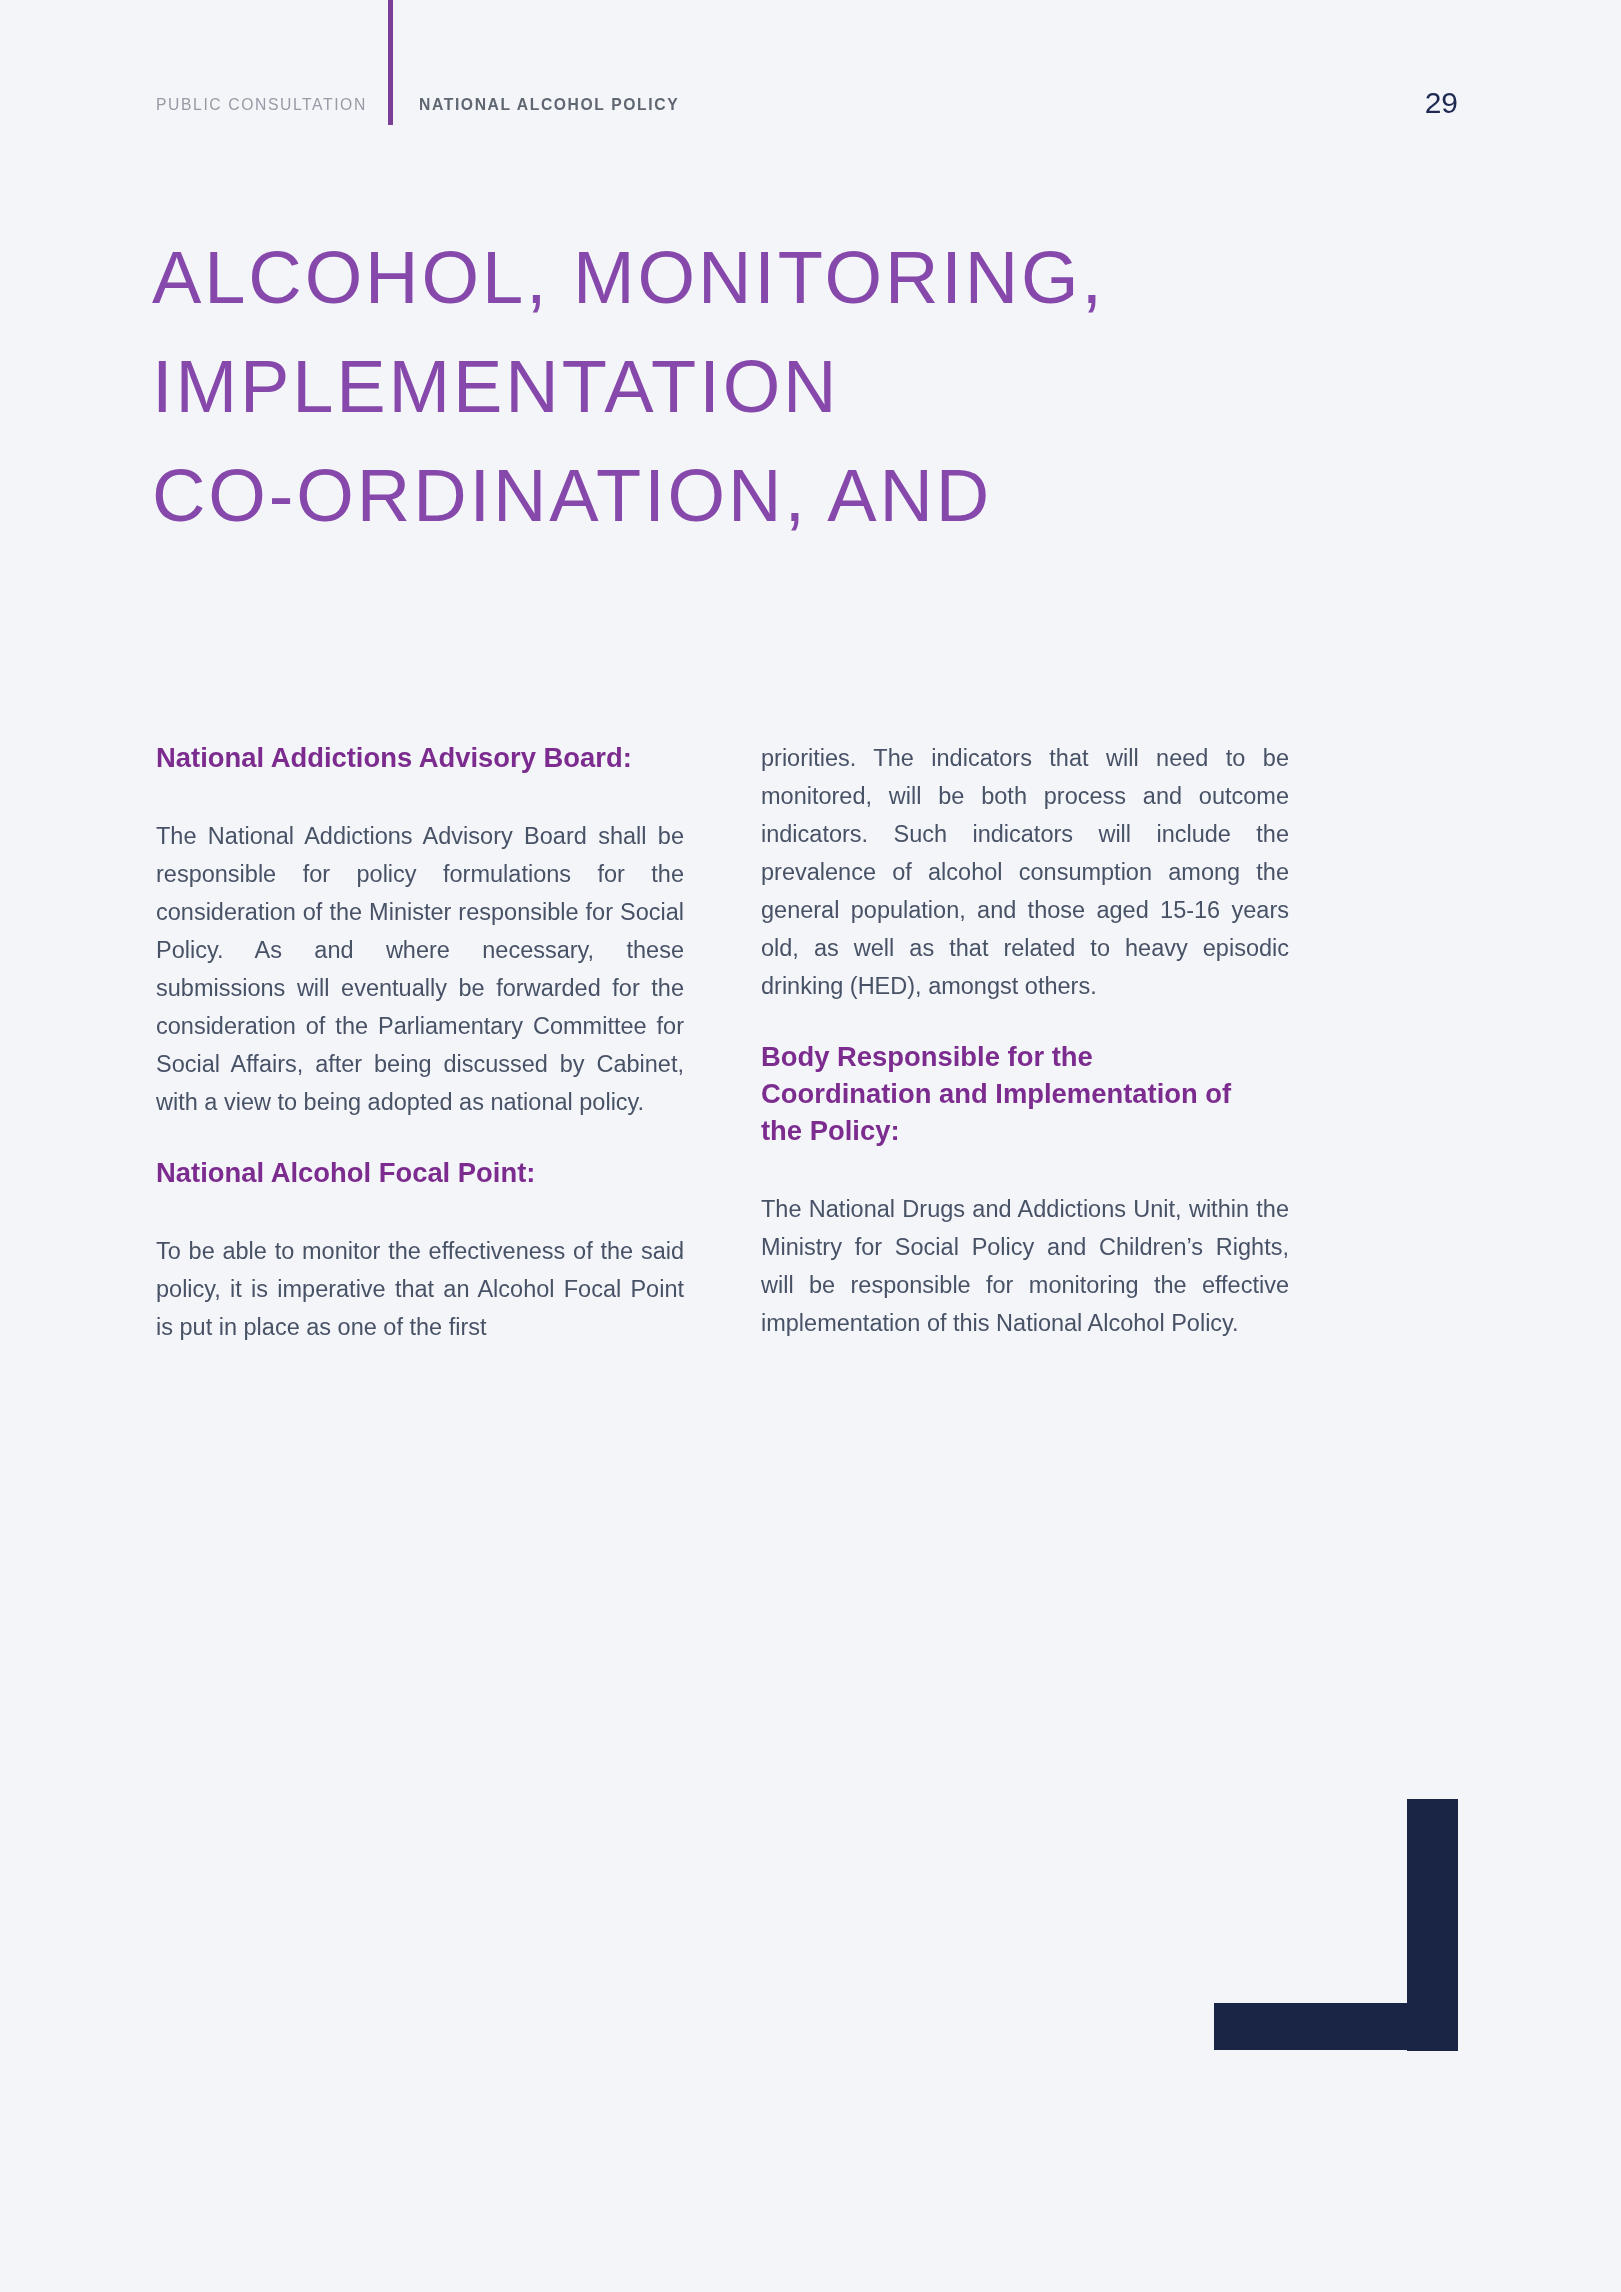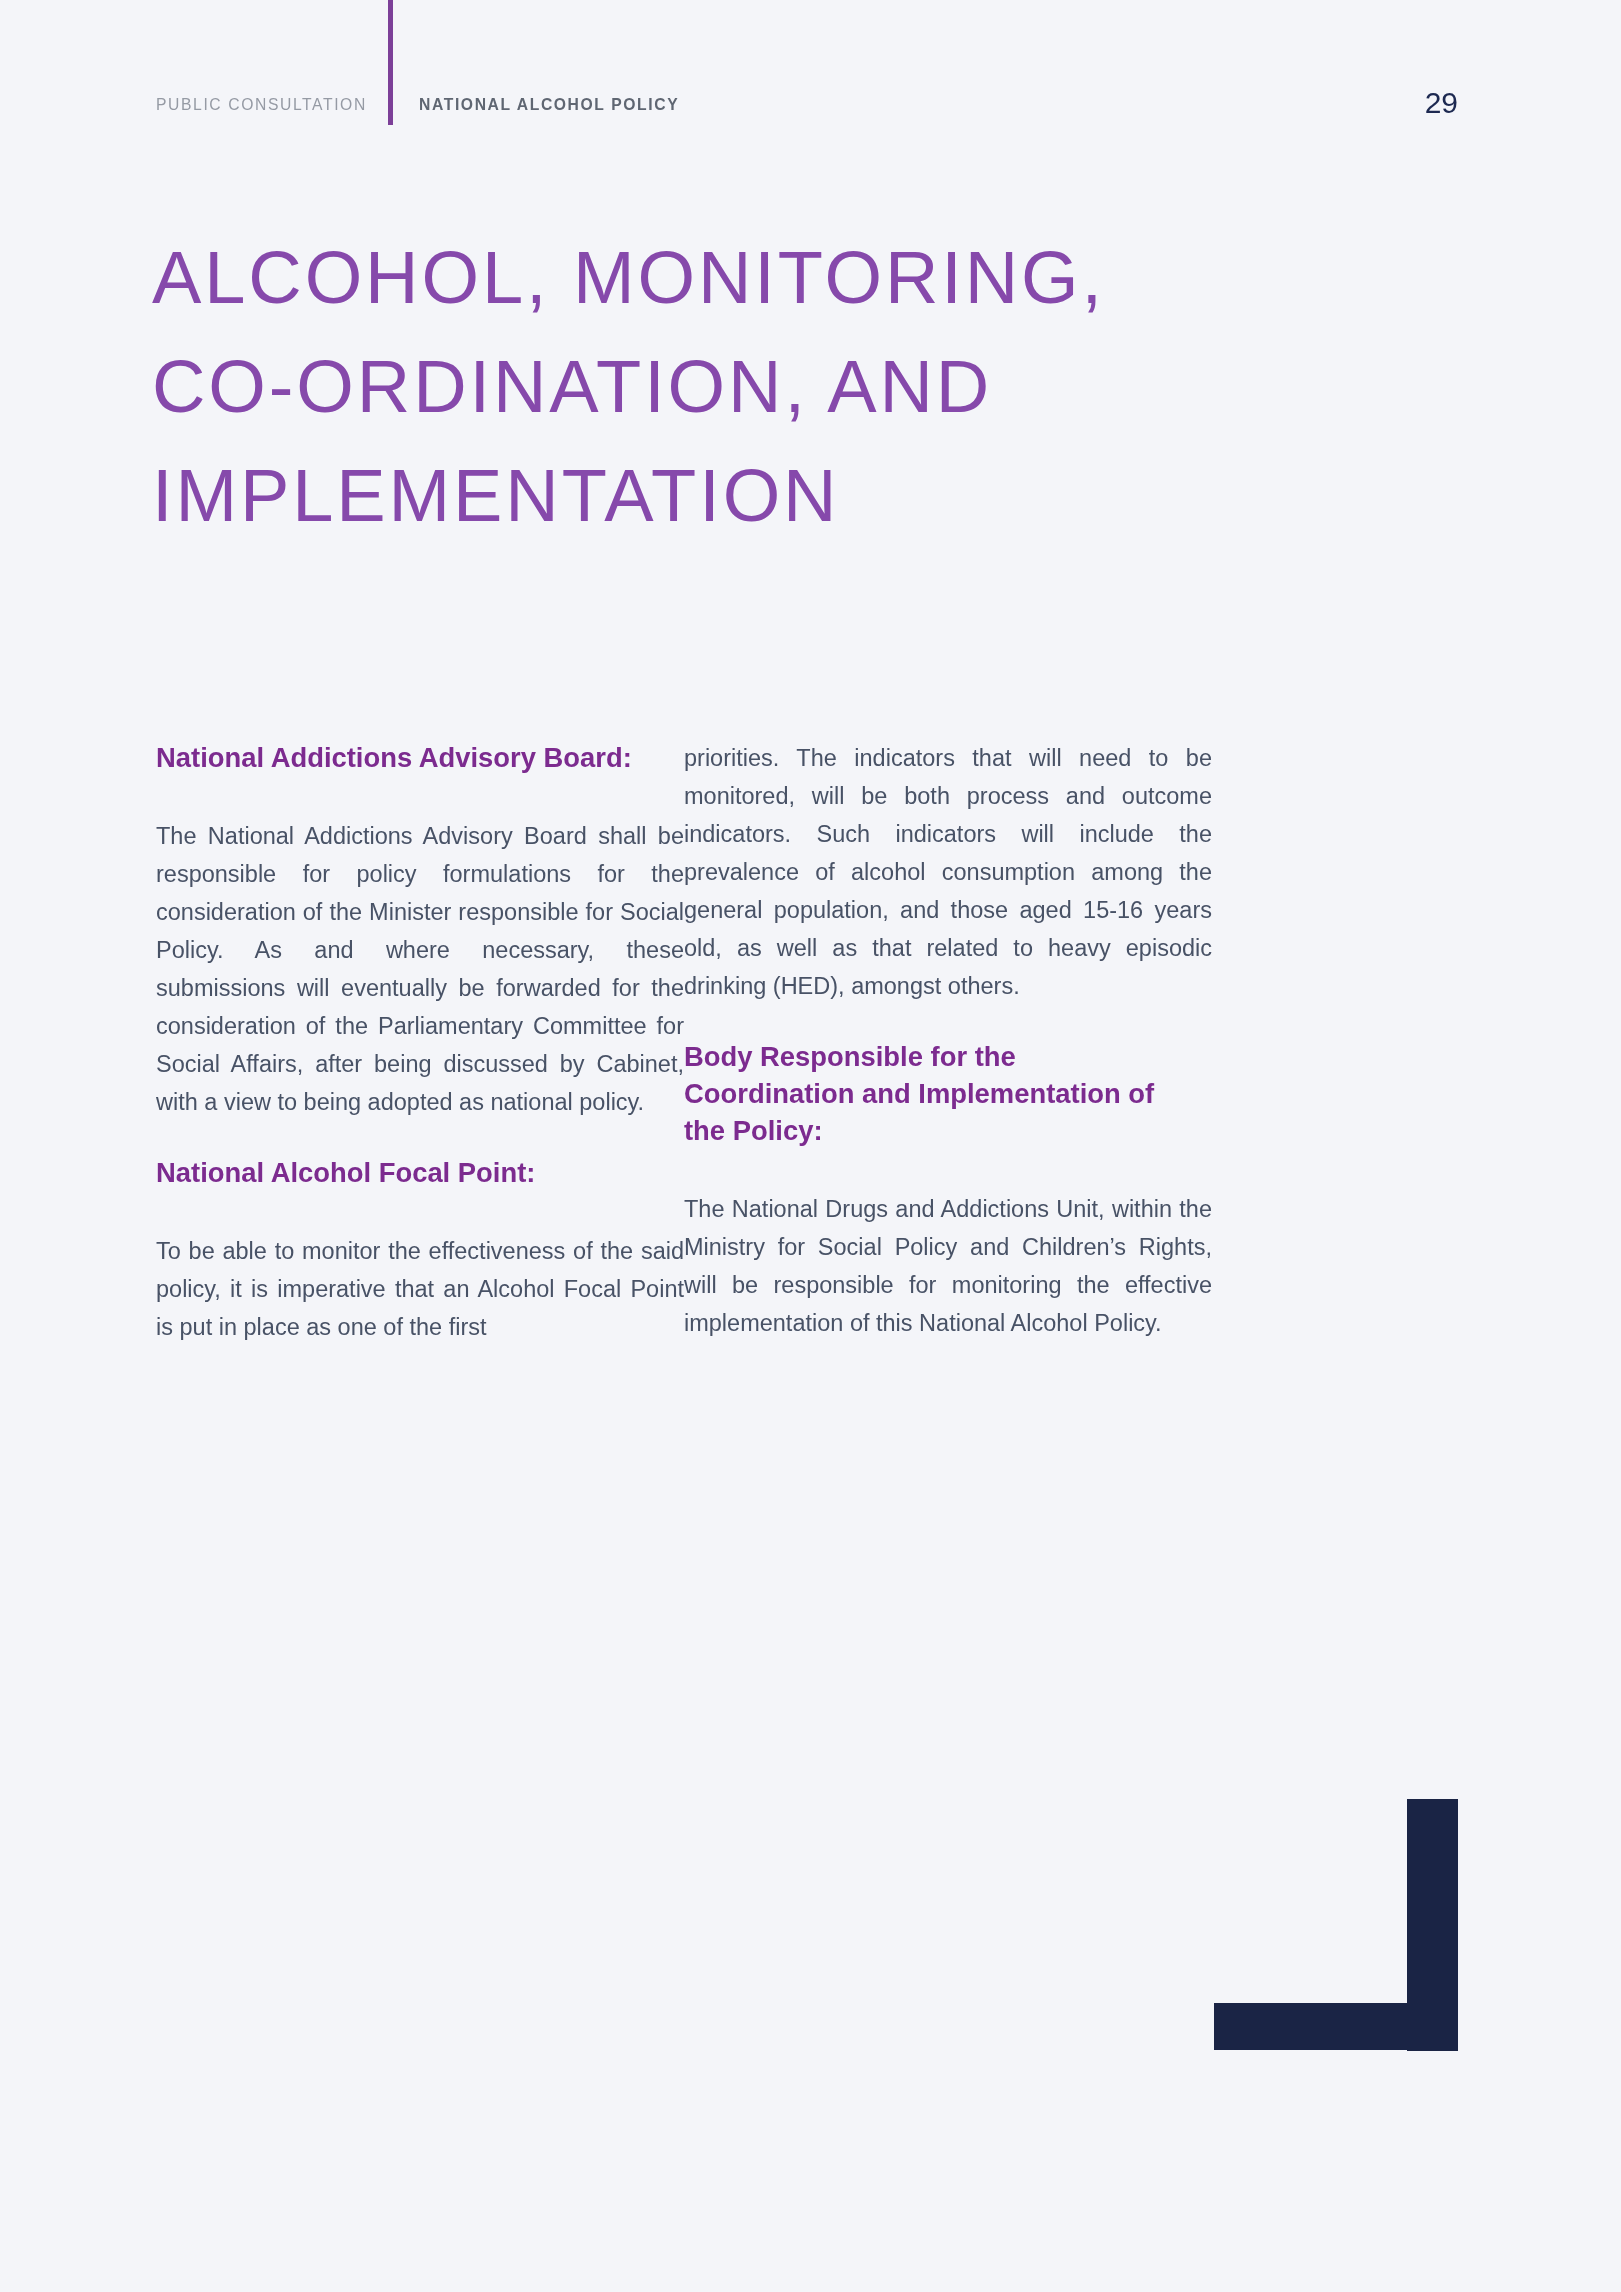"CO-ORDINATION, AND" span.title-line { order: before "IMPLEMENTATION" -> after "IMPLEMENTATION" }
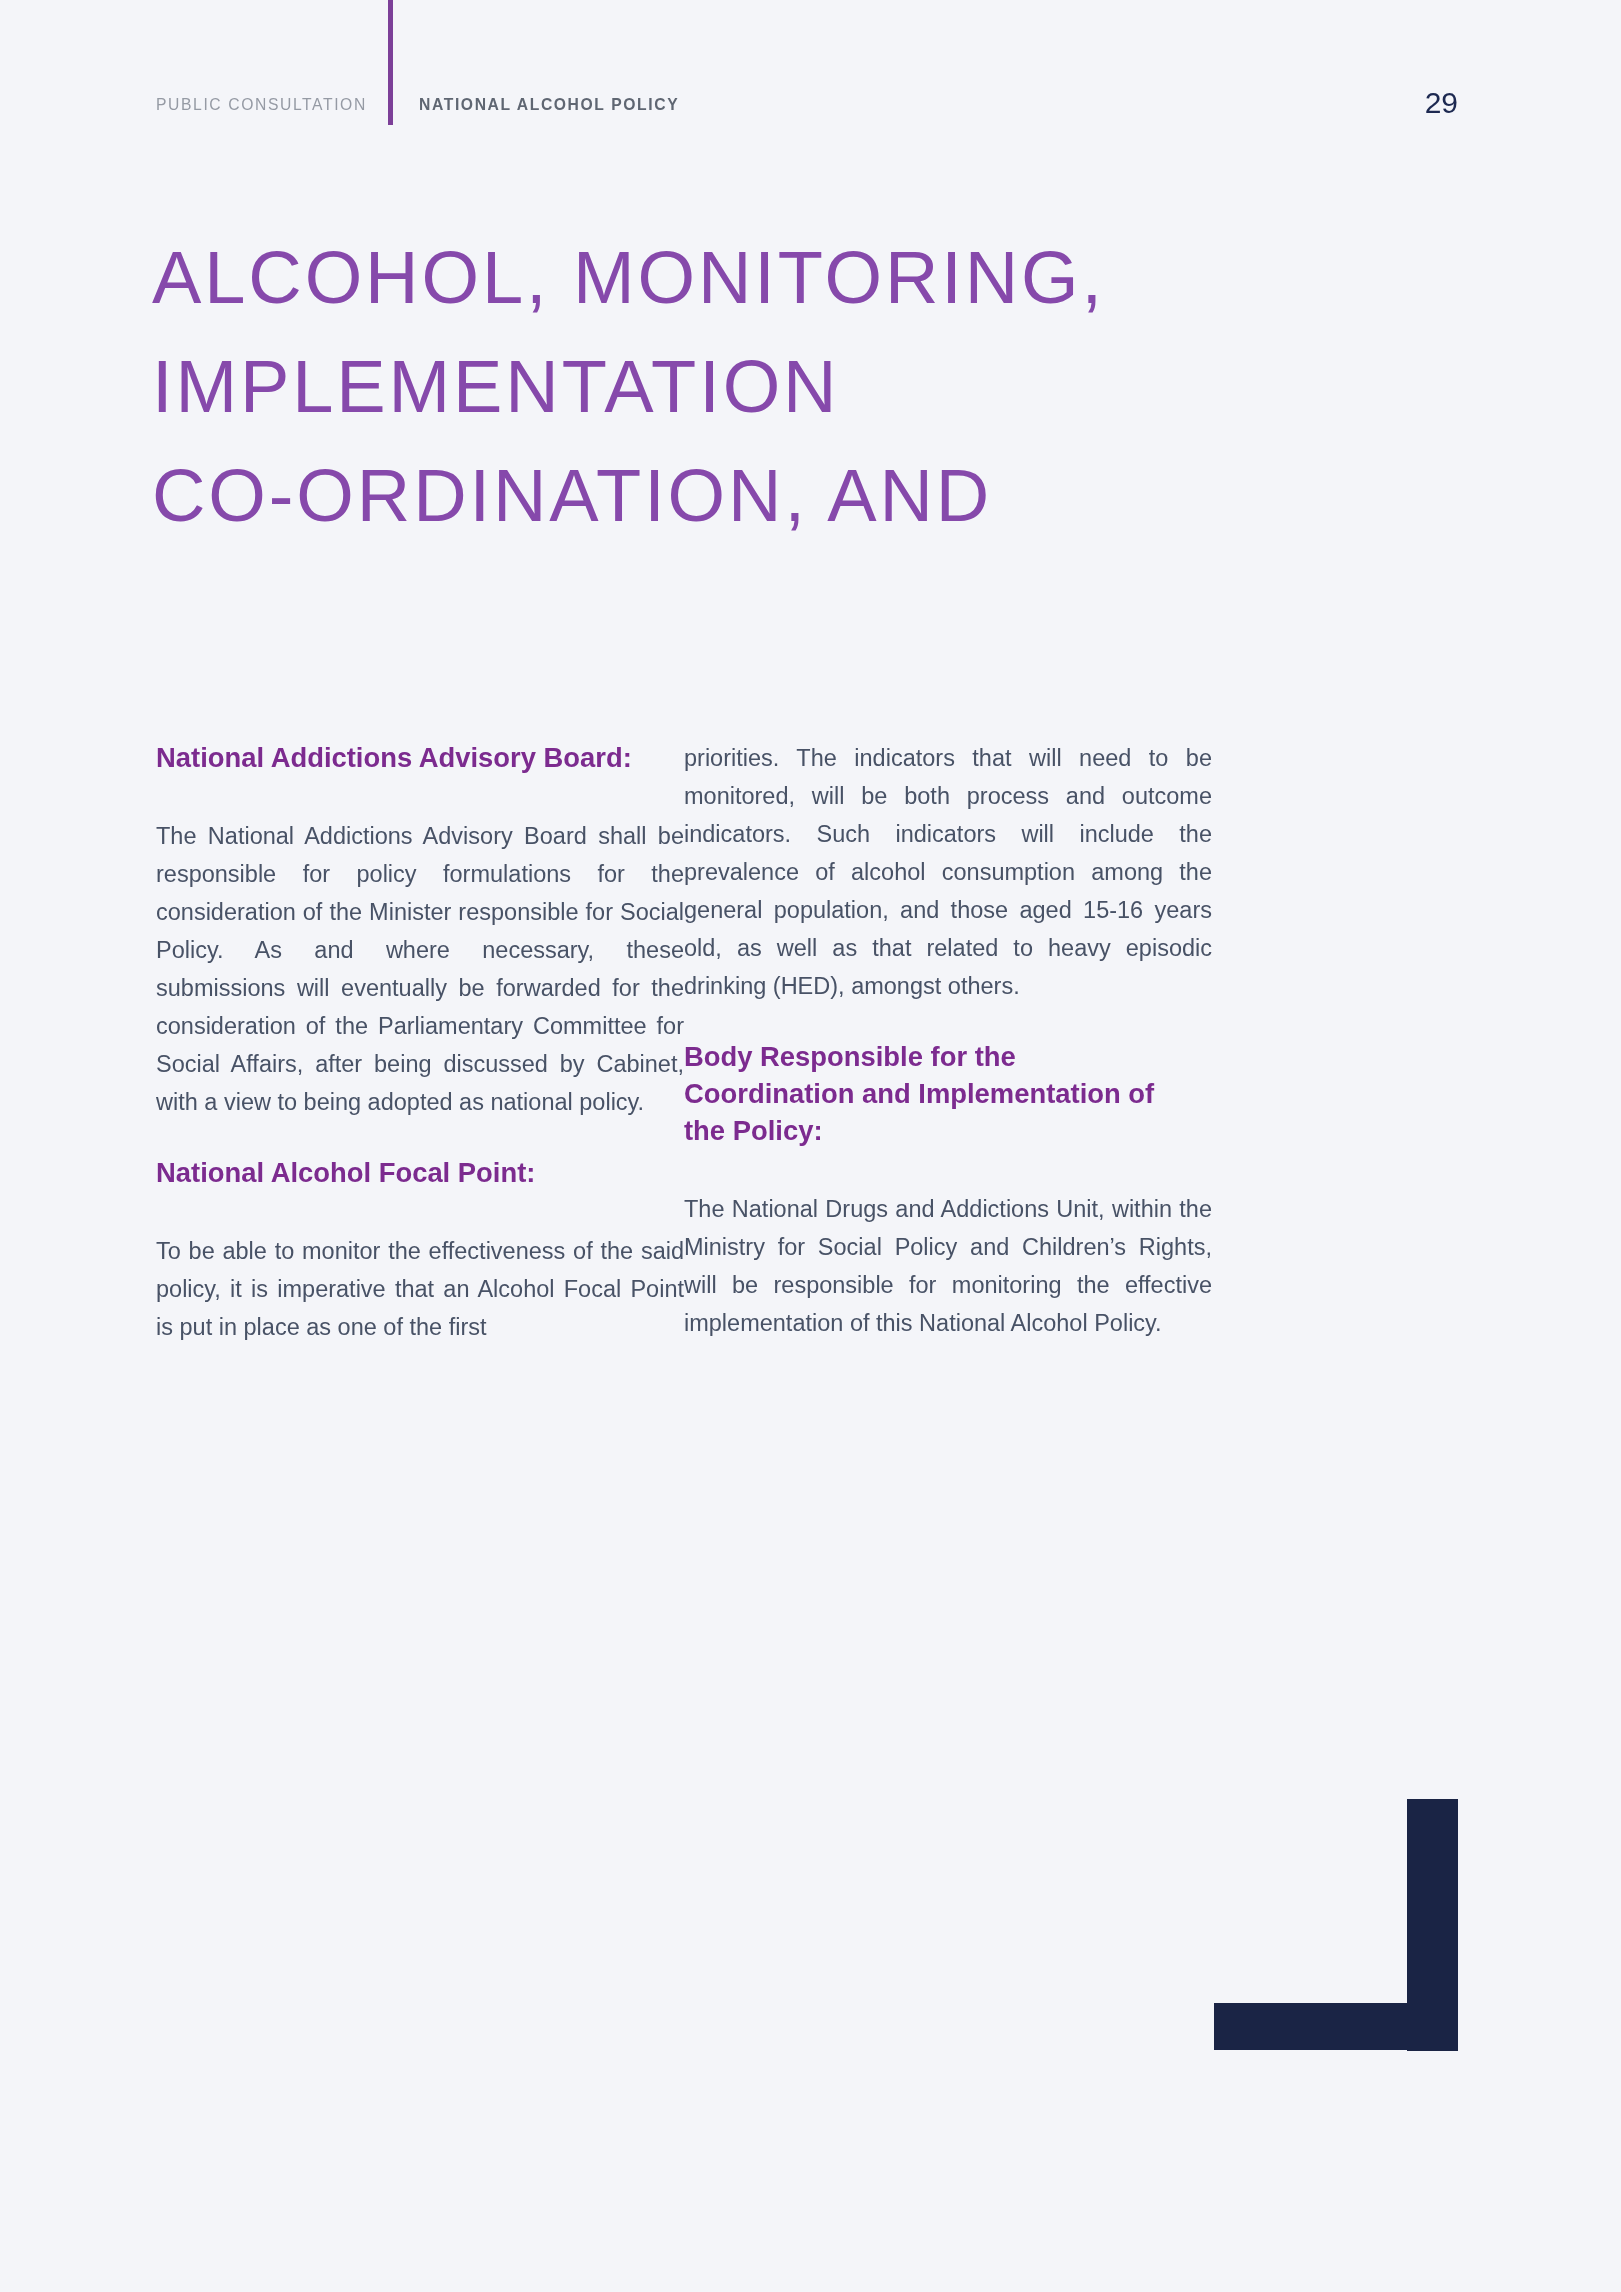"National Addictions Advisory Board:" .columns { gap: none -> 77px }
